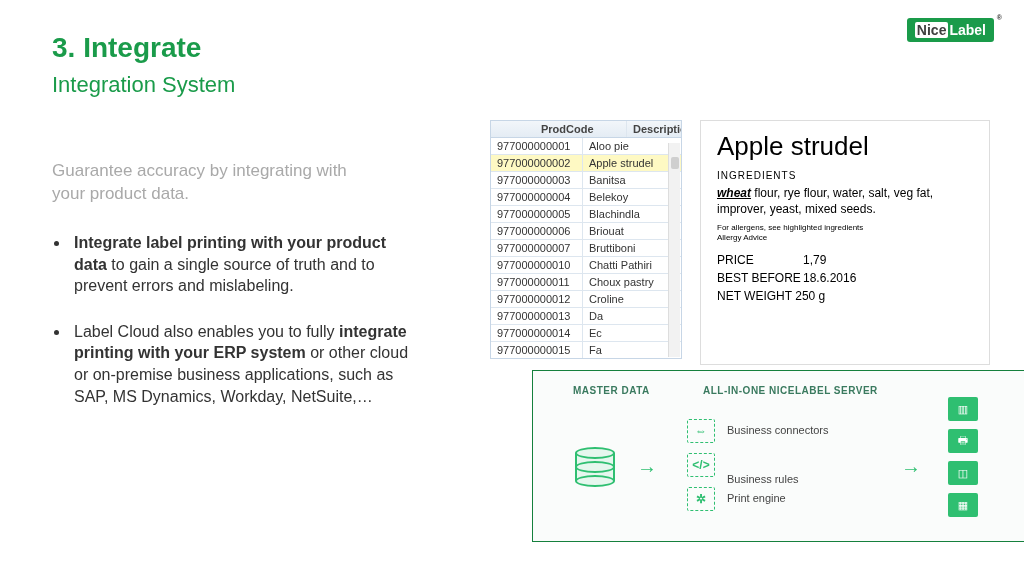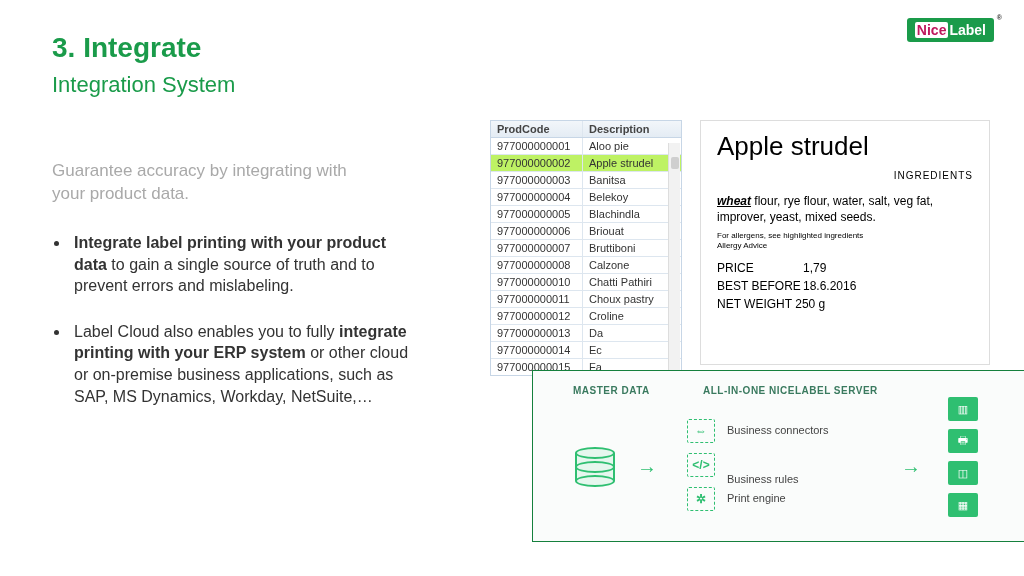"Nice" .logo .nice { color: #be185d -> #404040 }
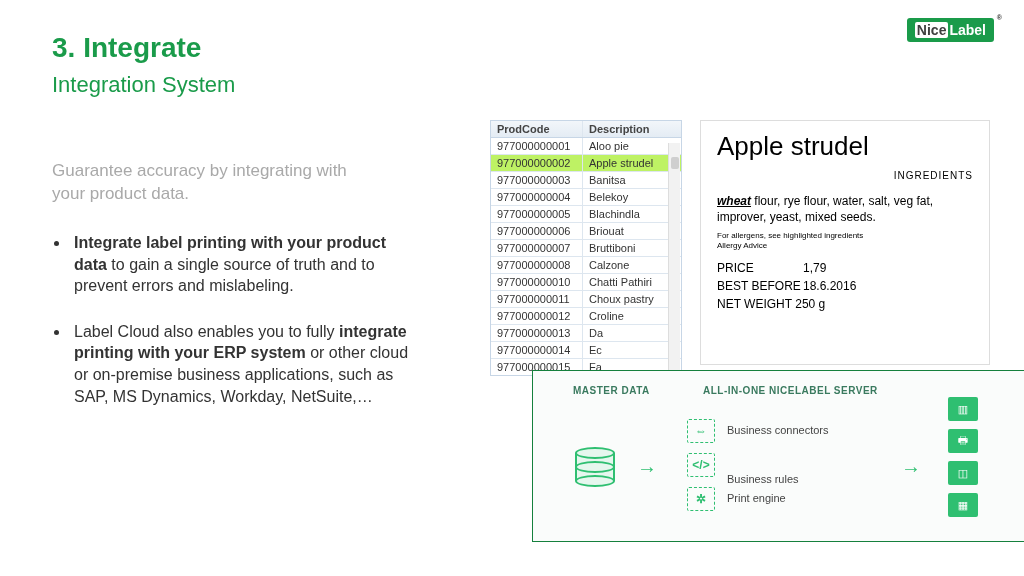"ProdCode" .datatable .hdr { padding-left: none -> 44px }
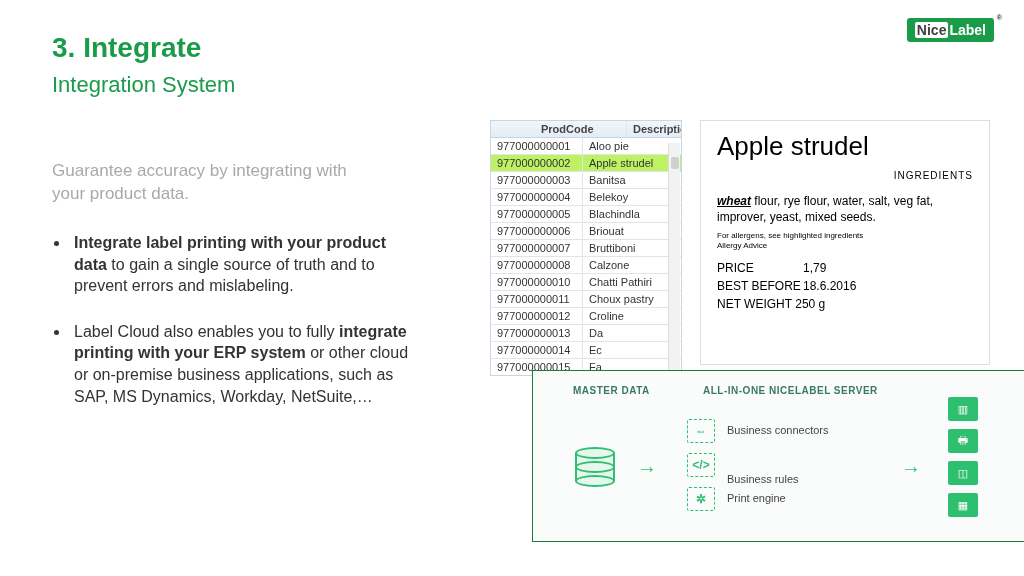"977000000002" .datatable .sel { background: #bef264 -> #fef9c3 }
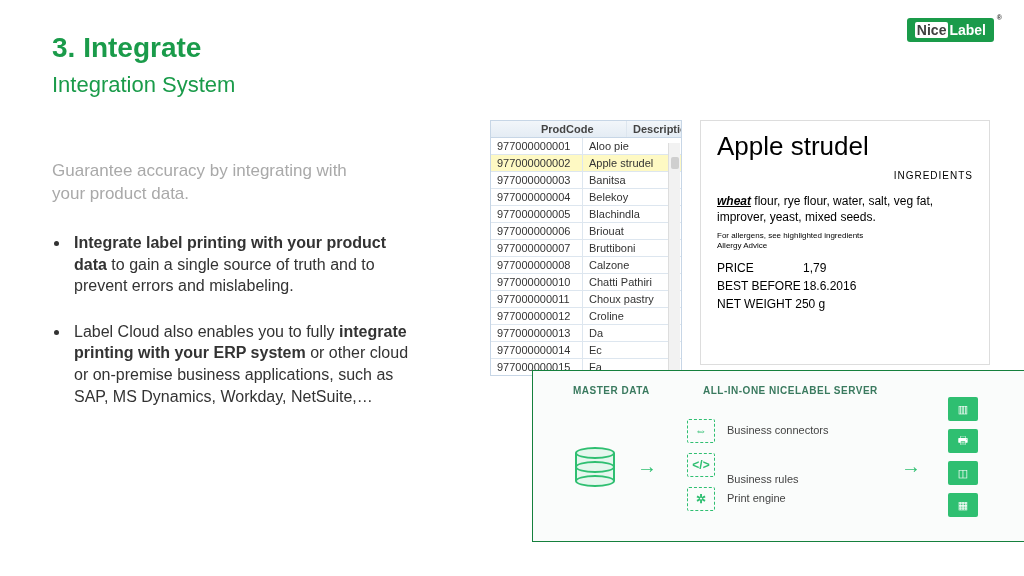"INGREDIENTS" .label .ing-hdr { margin-bottom: 12px -> 4px; text-align: right -> none }
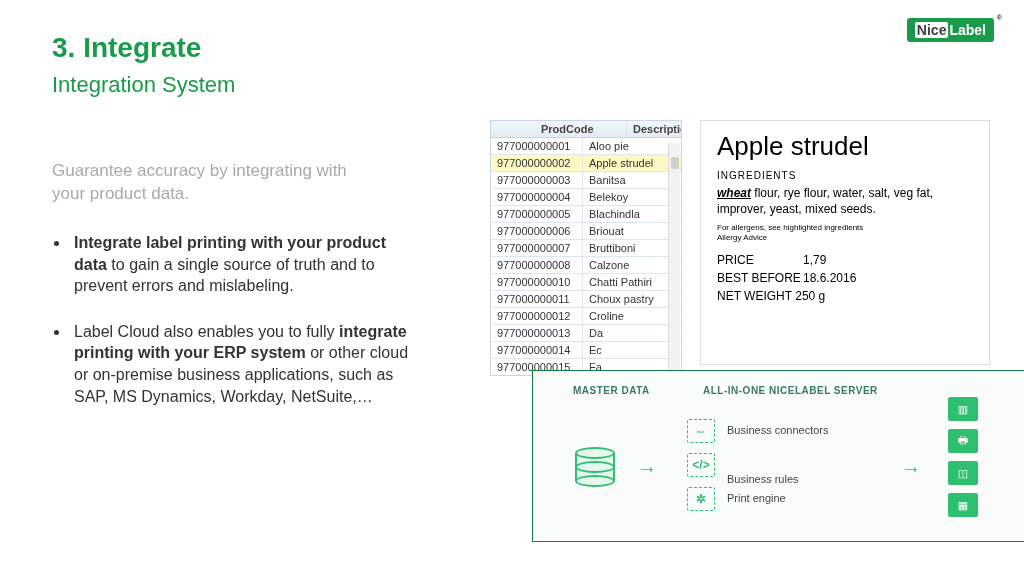"977000000008" div.row { html: <div> <div>977000000008</div> <div>Calzone</div> </div> -> none }
